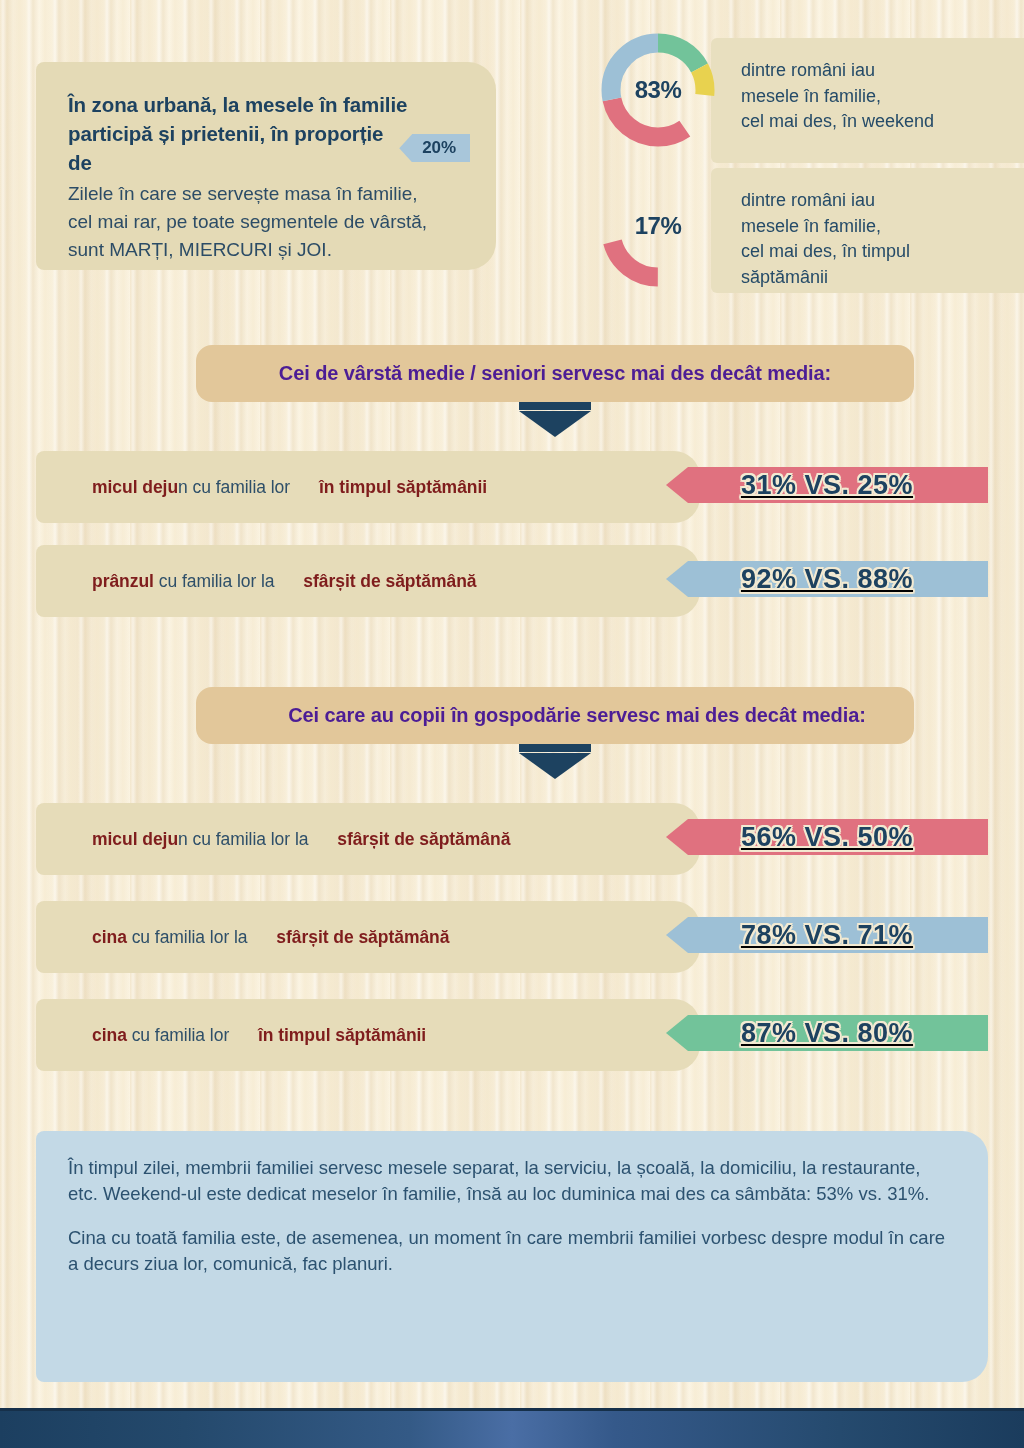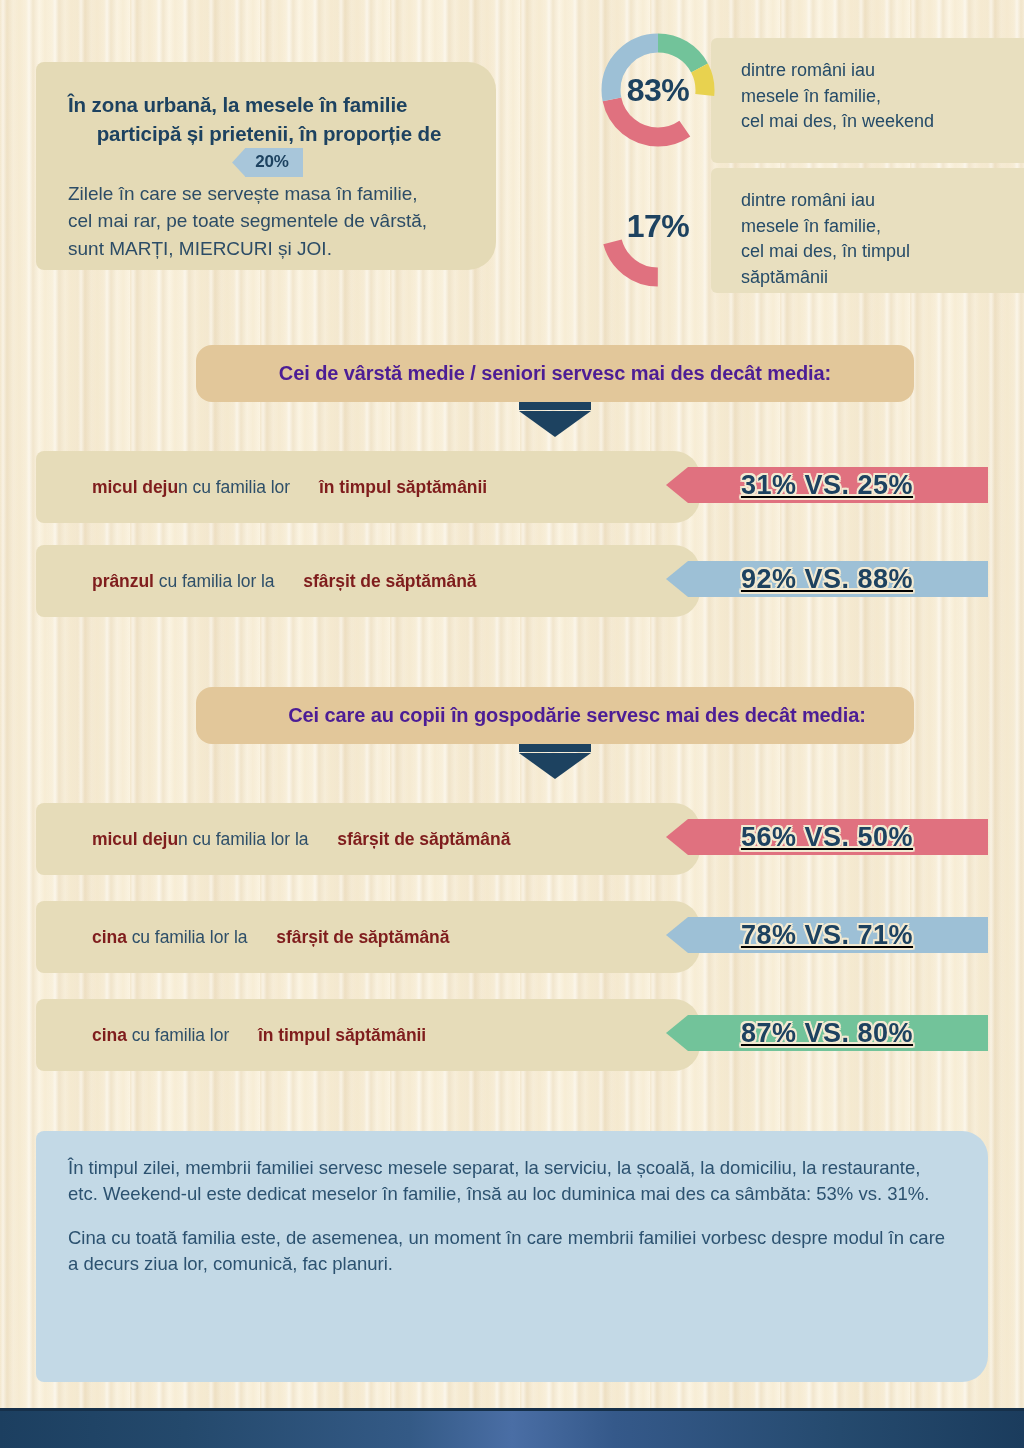"83%" .donut-label { font-size: 32px -> 24px }
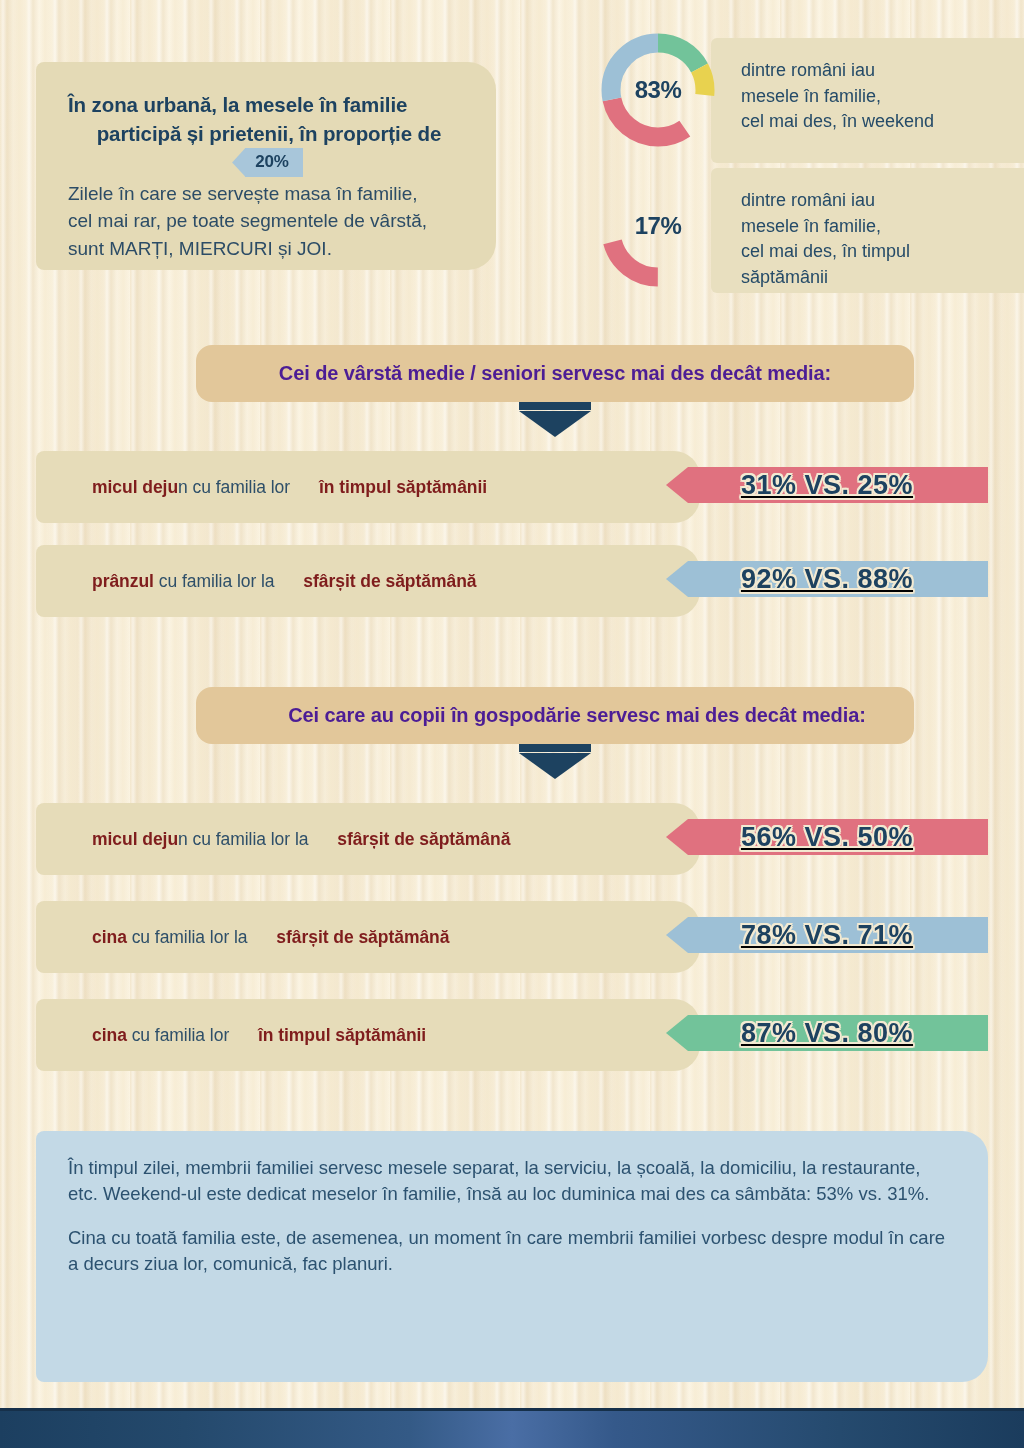"participă și prietenii, în proporție" .intro-strong .l2 { flex-direction: column -> none }
